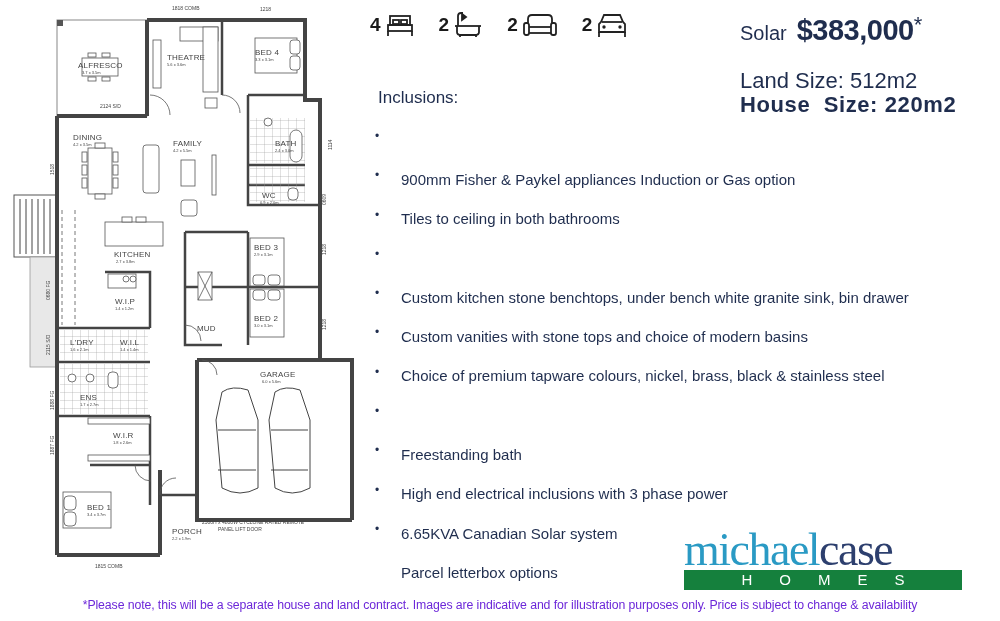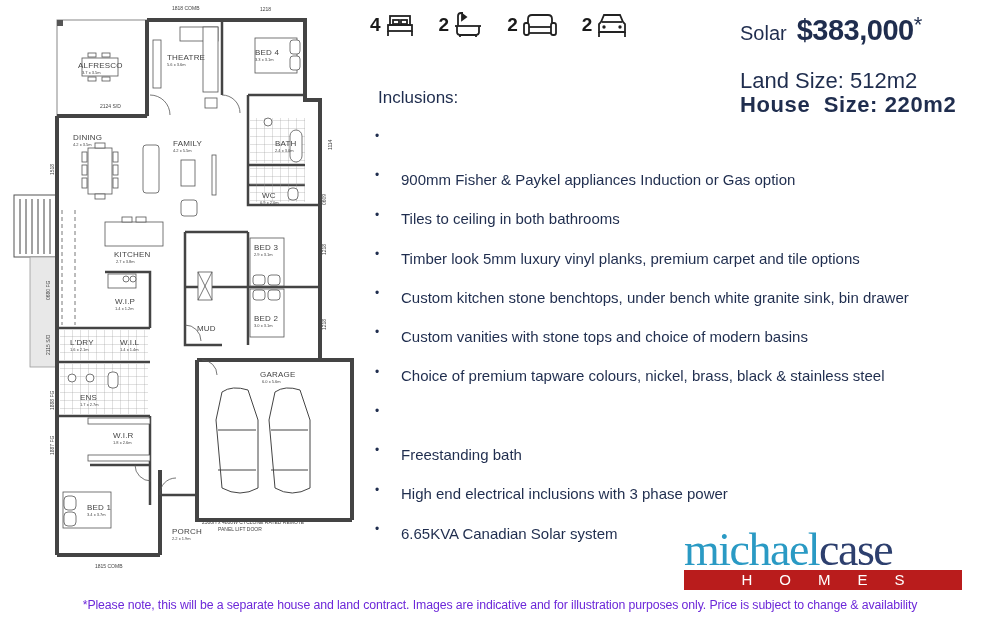"Timber look 5mm luxury vinyl" span.text { html: <span>Timber look 5mm luxury vinyl planks, premium carpet and tile options</span> -> none }
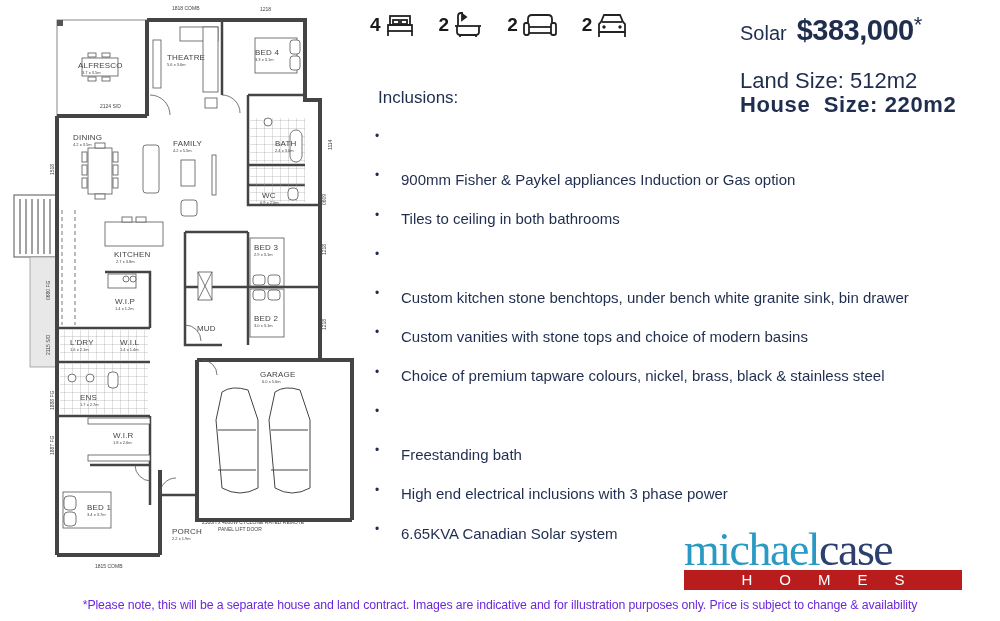"Parcel letterbox options" span.text { html: none -> <span>Parcel letterbox options</span> }
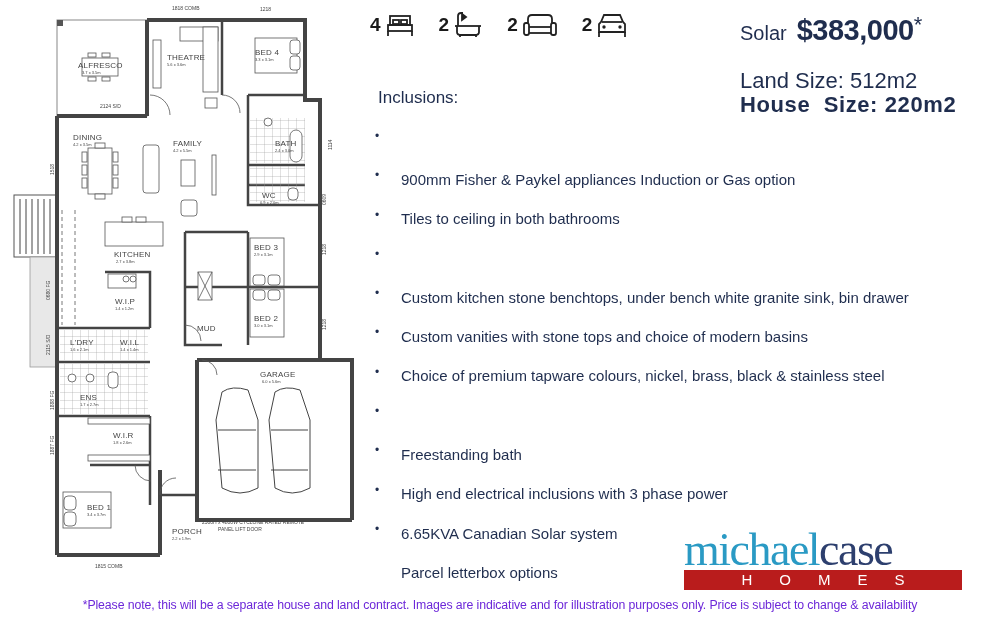"HOMES" .logo .homes-bar { background: #b91c1c -> #15803d }
